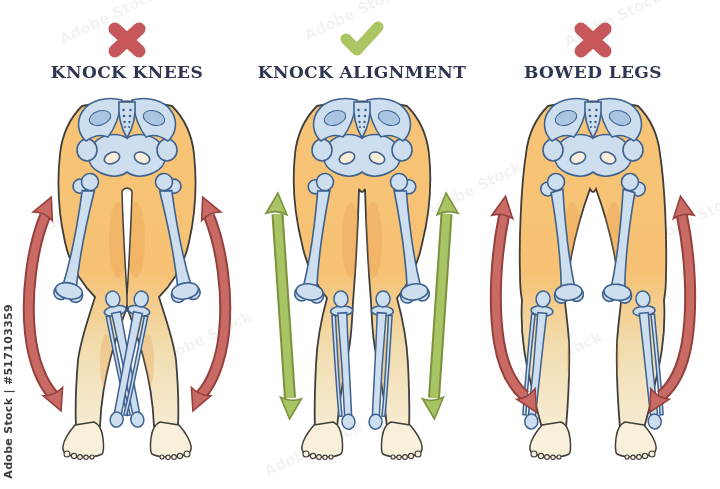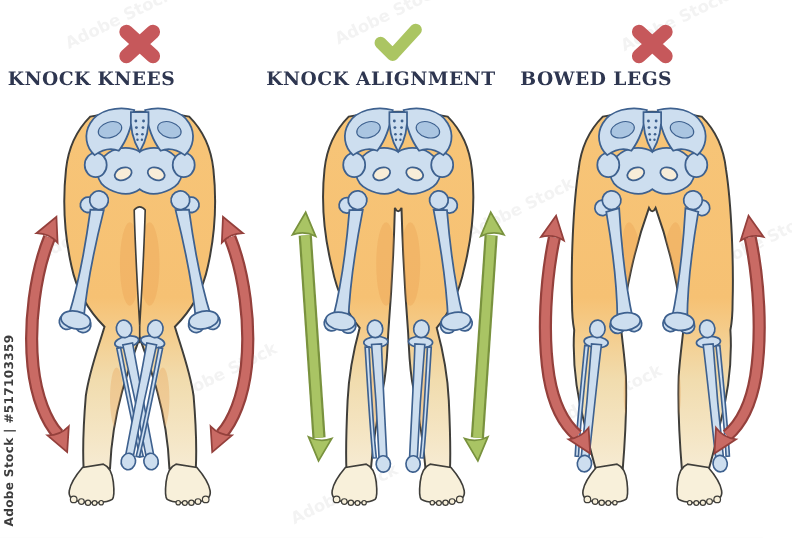"KNOCK KNEES" .title { text-align: none -> center }
